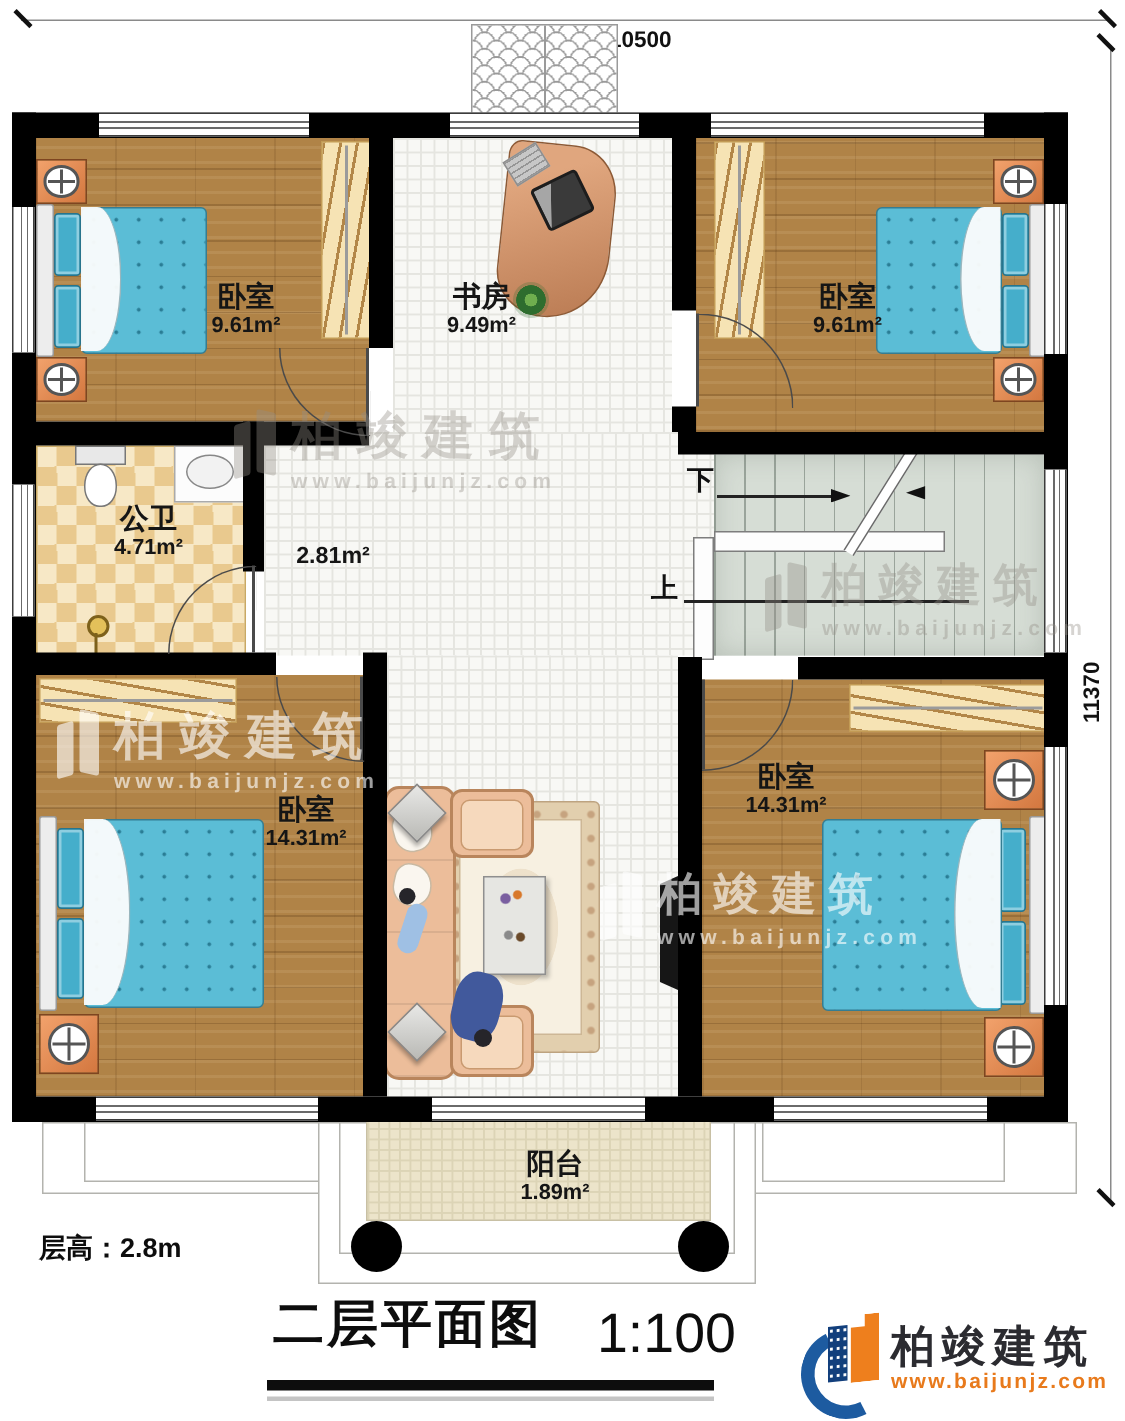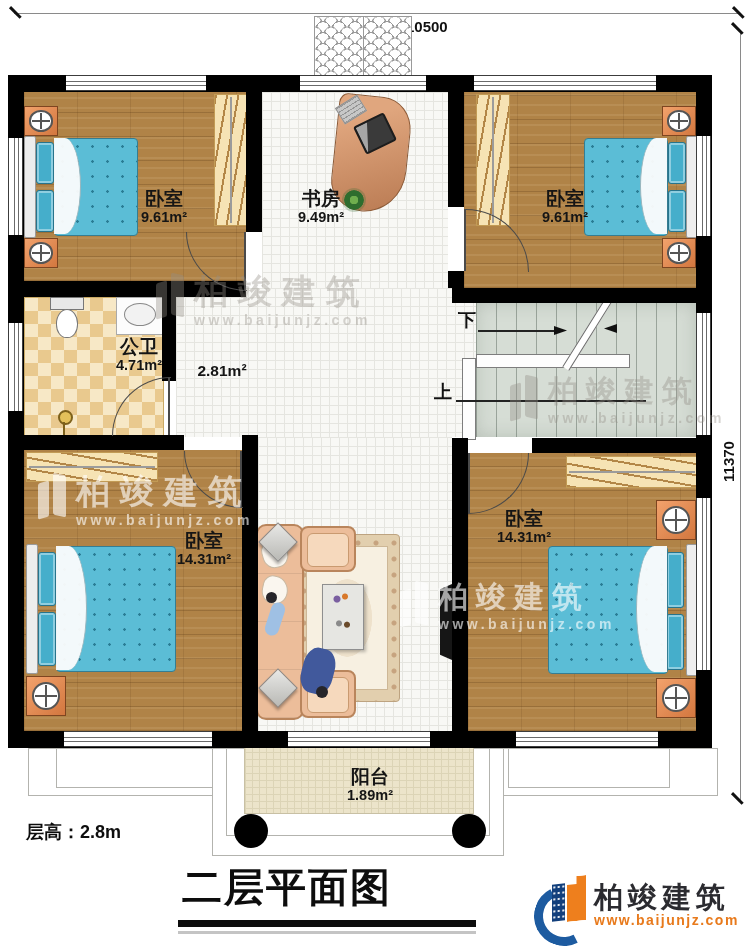"公卫" div.rlabel { padding-left: 40px -> none }
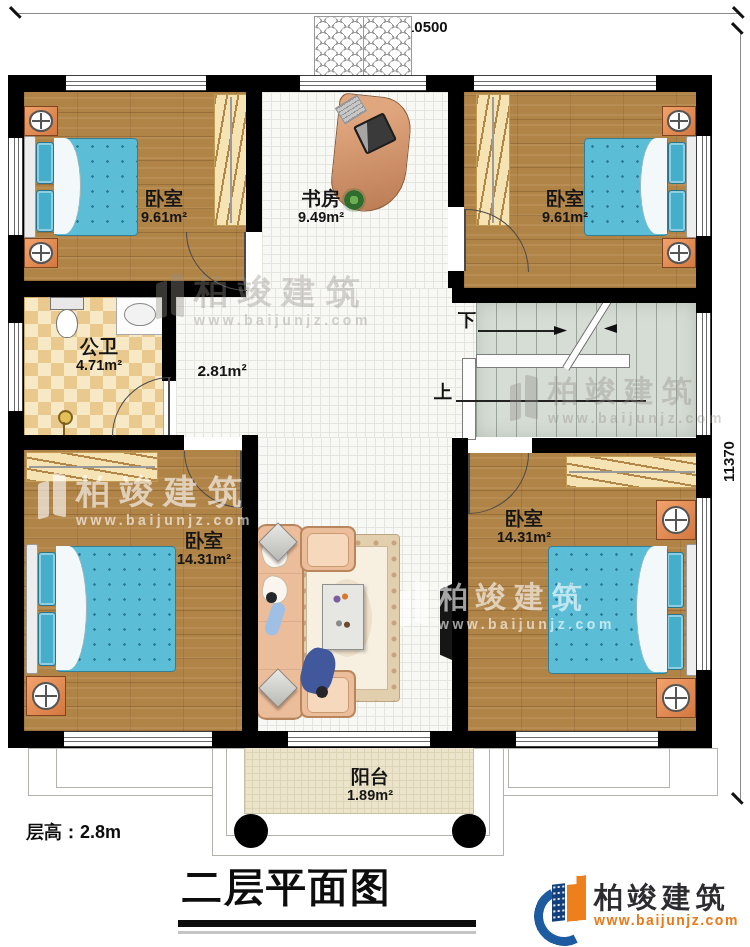"二层平面图" .title { font-size: 40px -> 34px }
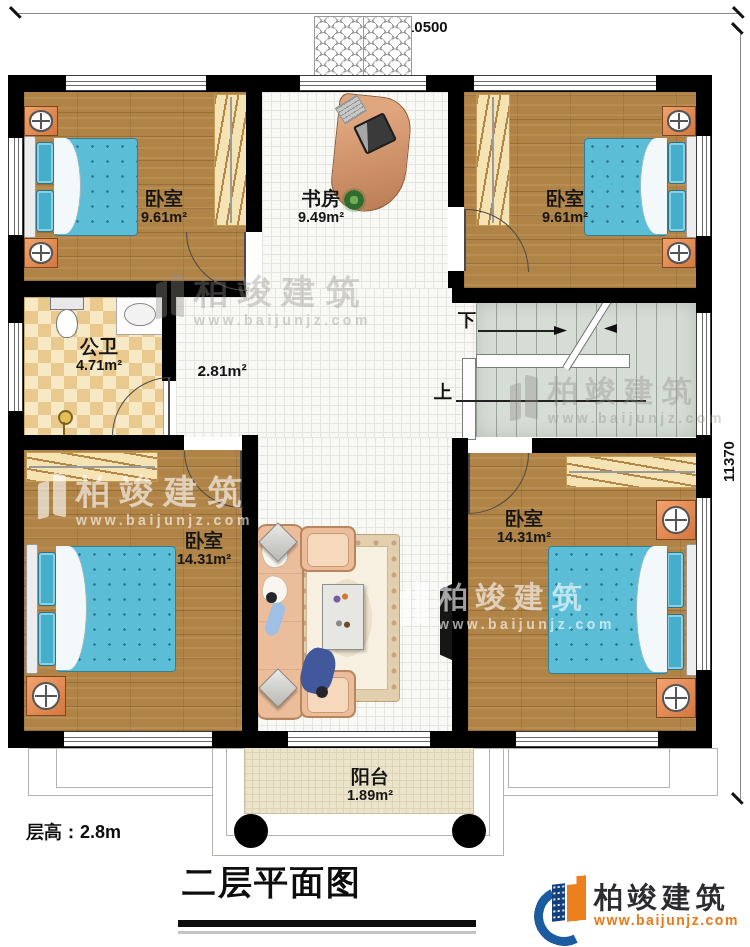"1:100" div.scale { html: none -> <div>1:100</div> }
